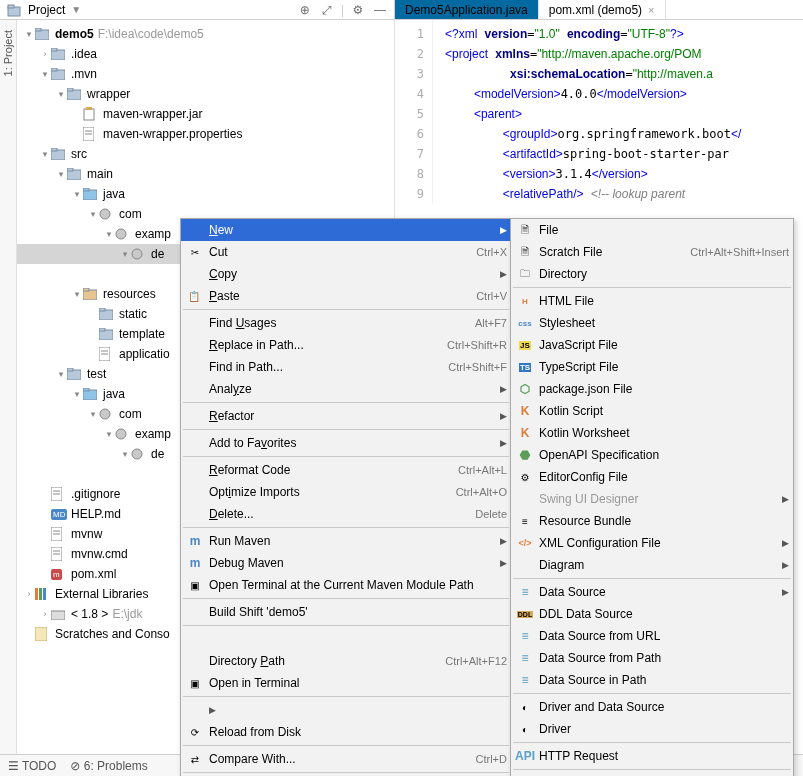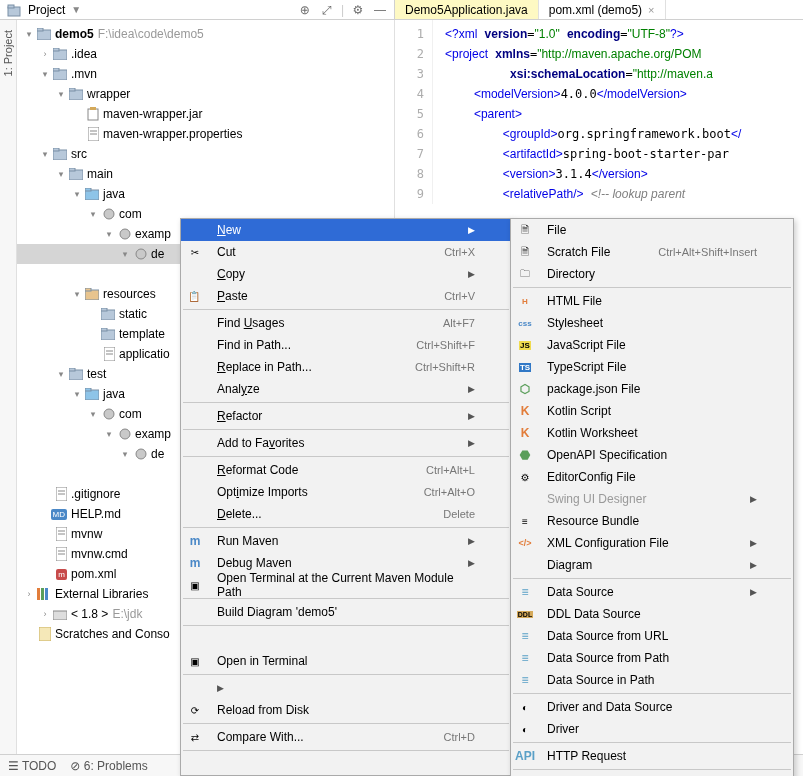"Demo5Application.java" .tab { background: #fef9c3 -> #0369a1 }
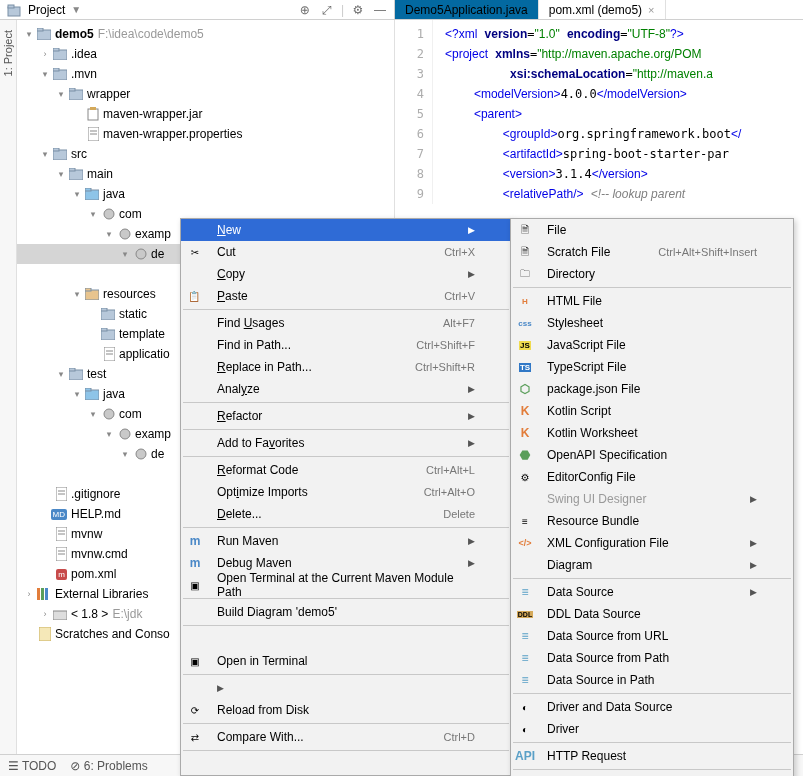"New" .mi { gap: 14px -> 6px; padding: 0 36px 0 6px -> 0 4px 0 6px }
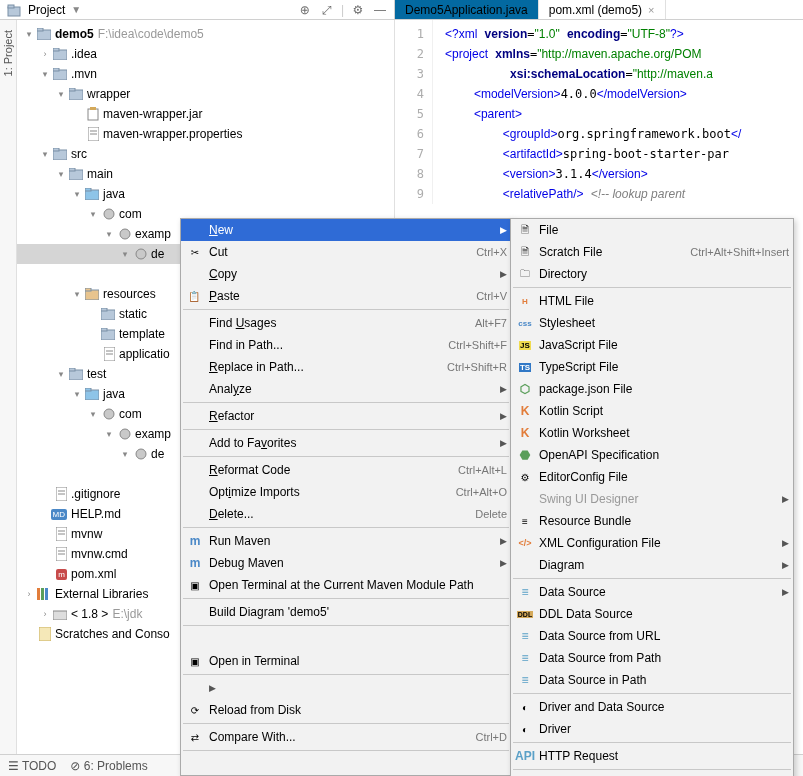"Find in Path..." div.mi { order: before "Replace in Path..." -> after "Replace in Path..." }
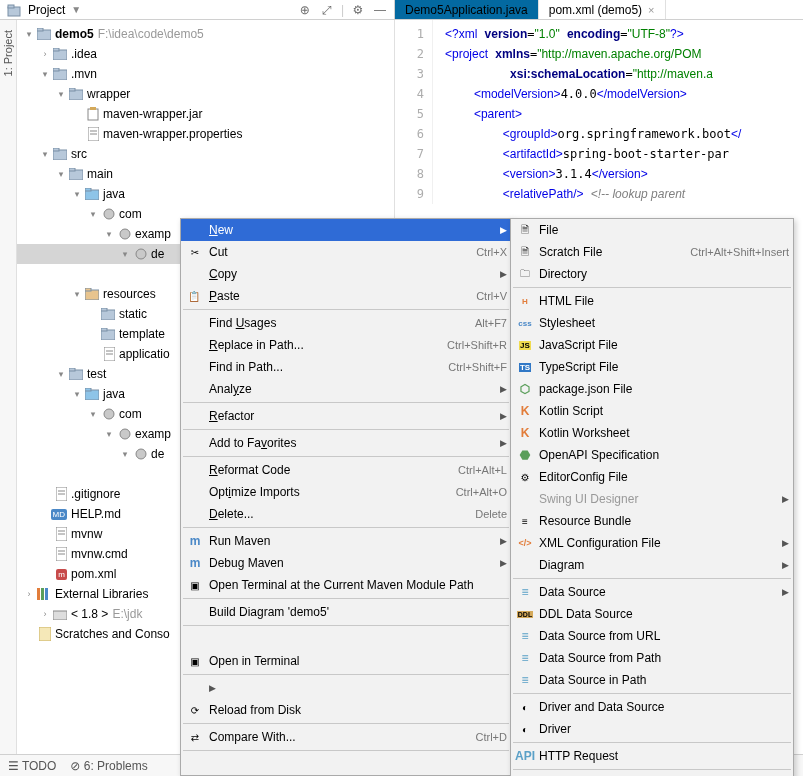"MD" .node .nic { justify-content: flex-end -> flex-start }
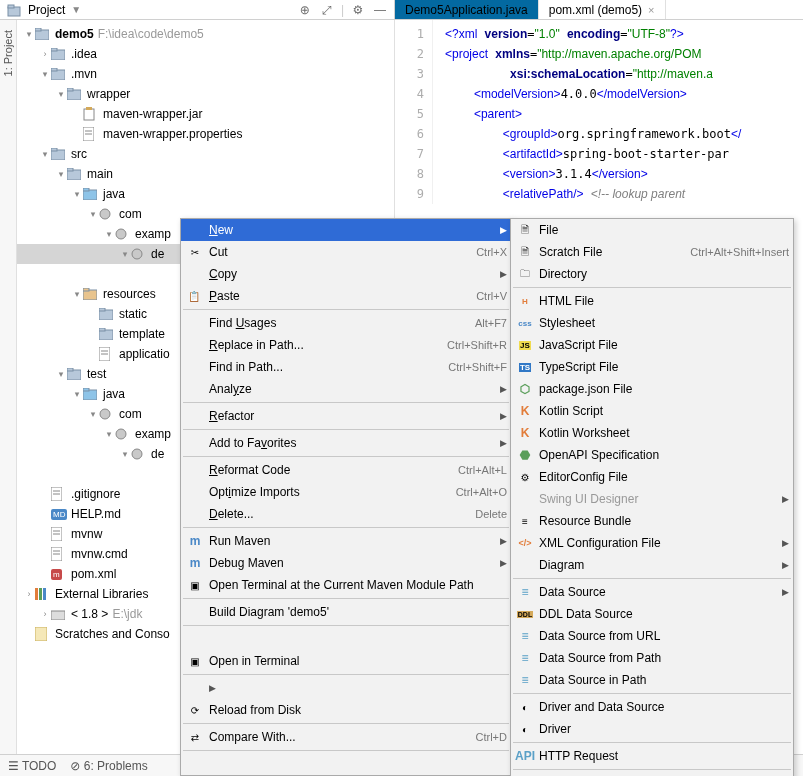"Build Diagram 'demo5'" span.lbl { text: Diagram -> Shift }
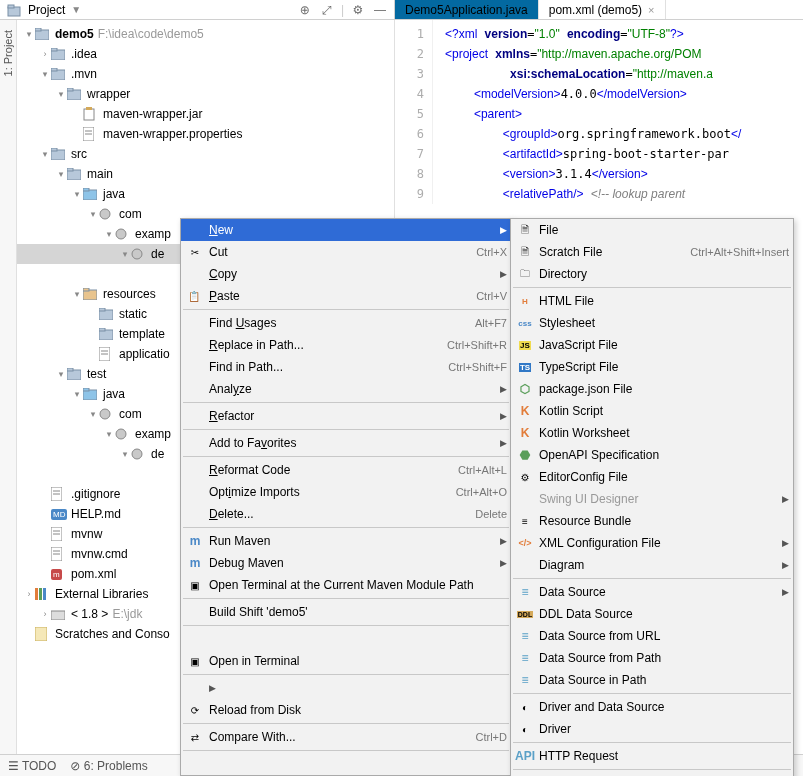"Directory Path" div.mi { html: none -> <div> <span></span> <span>Directory <u>P</u>ath</span> <span>Ctrl+Alt+F12</span> </div> }
